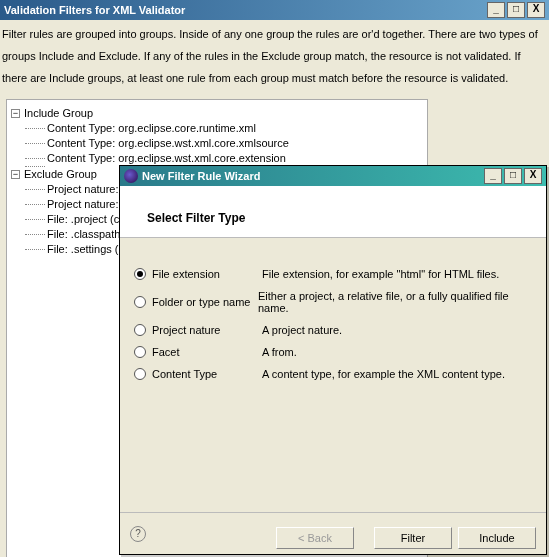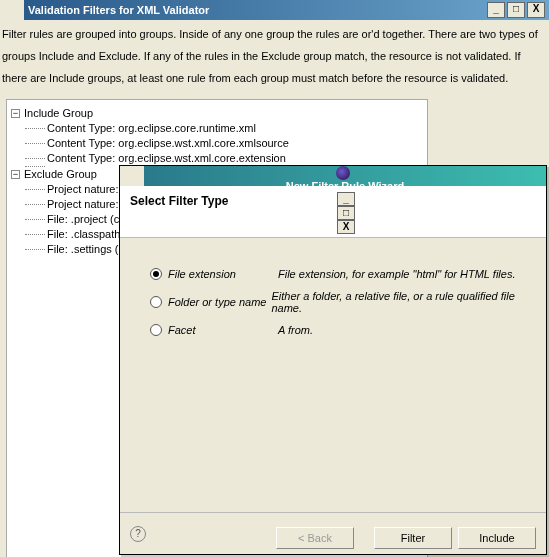"Validation Filters for XML Validator" .titlebar { margin-left: 24px -> none }
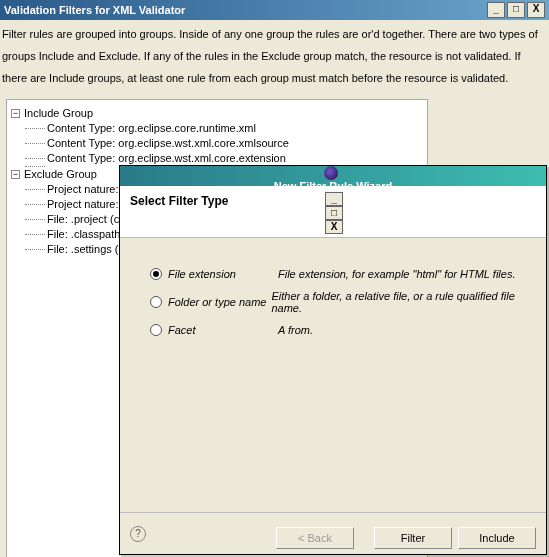"New Filter Rule Wizard" .wizard .titlebar { flex-direction: column -> none }
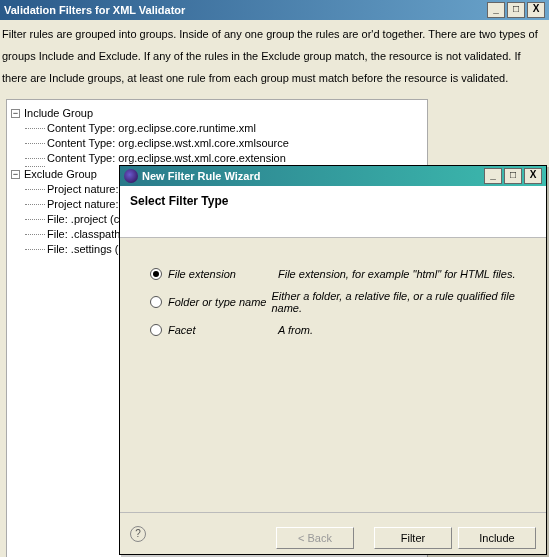"Select Filter Type" .wiz-header h1 { margin: 0 -> 17px }
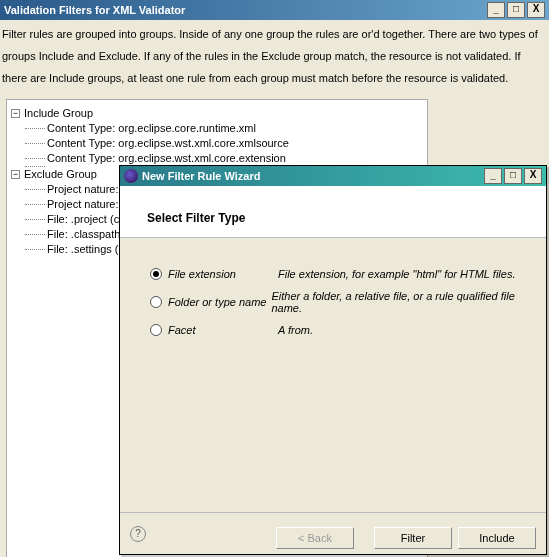"File extension" .wiz-body { font-style: italic -> none; padding: 30px 14px 10px 30px -> 30px 14px 10px 14px }
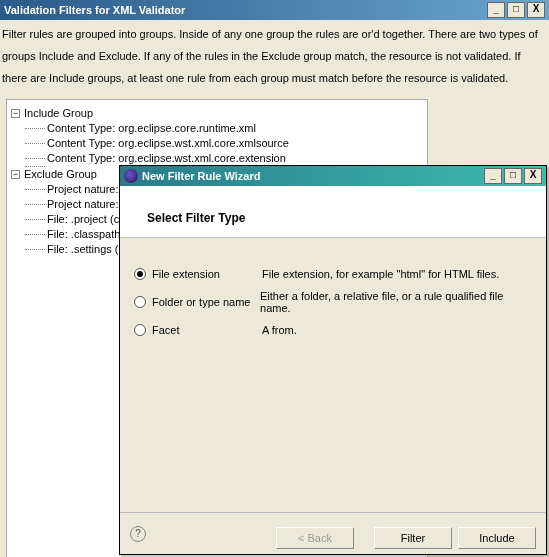"Either a folder, a relative" span.opt-desc { text: folder, a relative file, or a rule -> project, a relative file, or a fully }
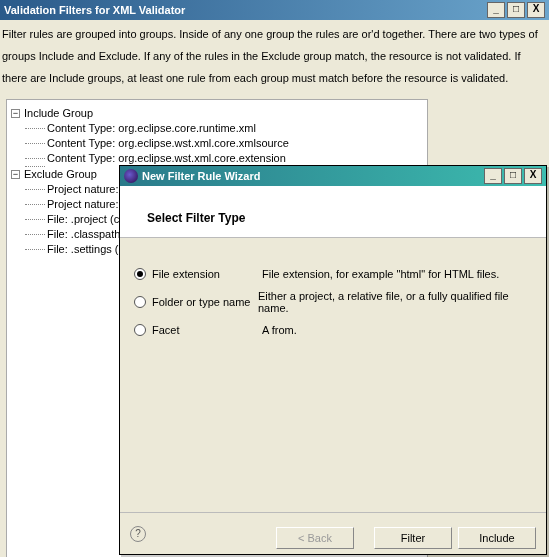"Project nature" div.opt-row { html: none -> <div> <span></span> <span>Project nature</span> <span>A project nature.</span> </div> }
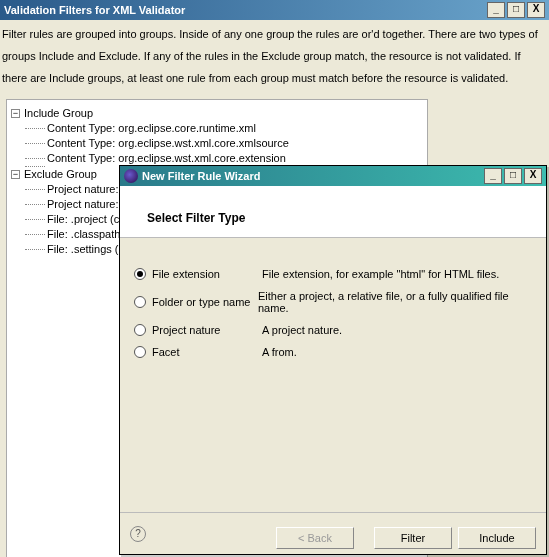"Content Type" div.opt-row { html: none -> <div> <span></span> <span>Content Type</span> <span>A content type, for example the XML content type.</span> </div> }
